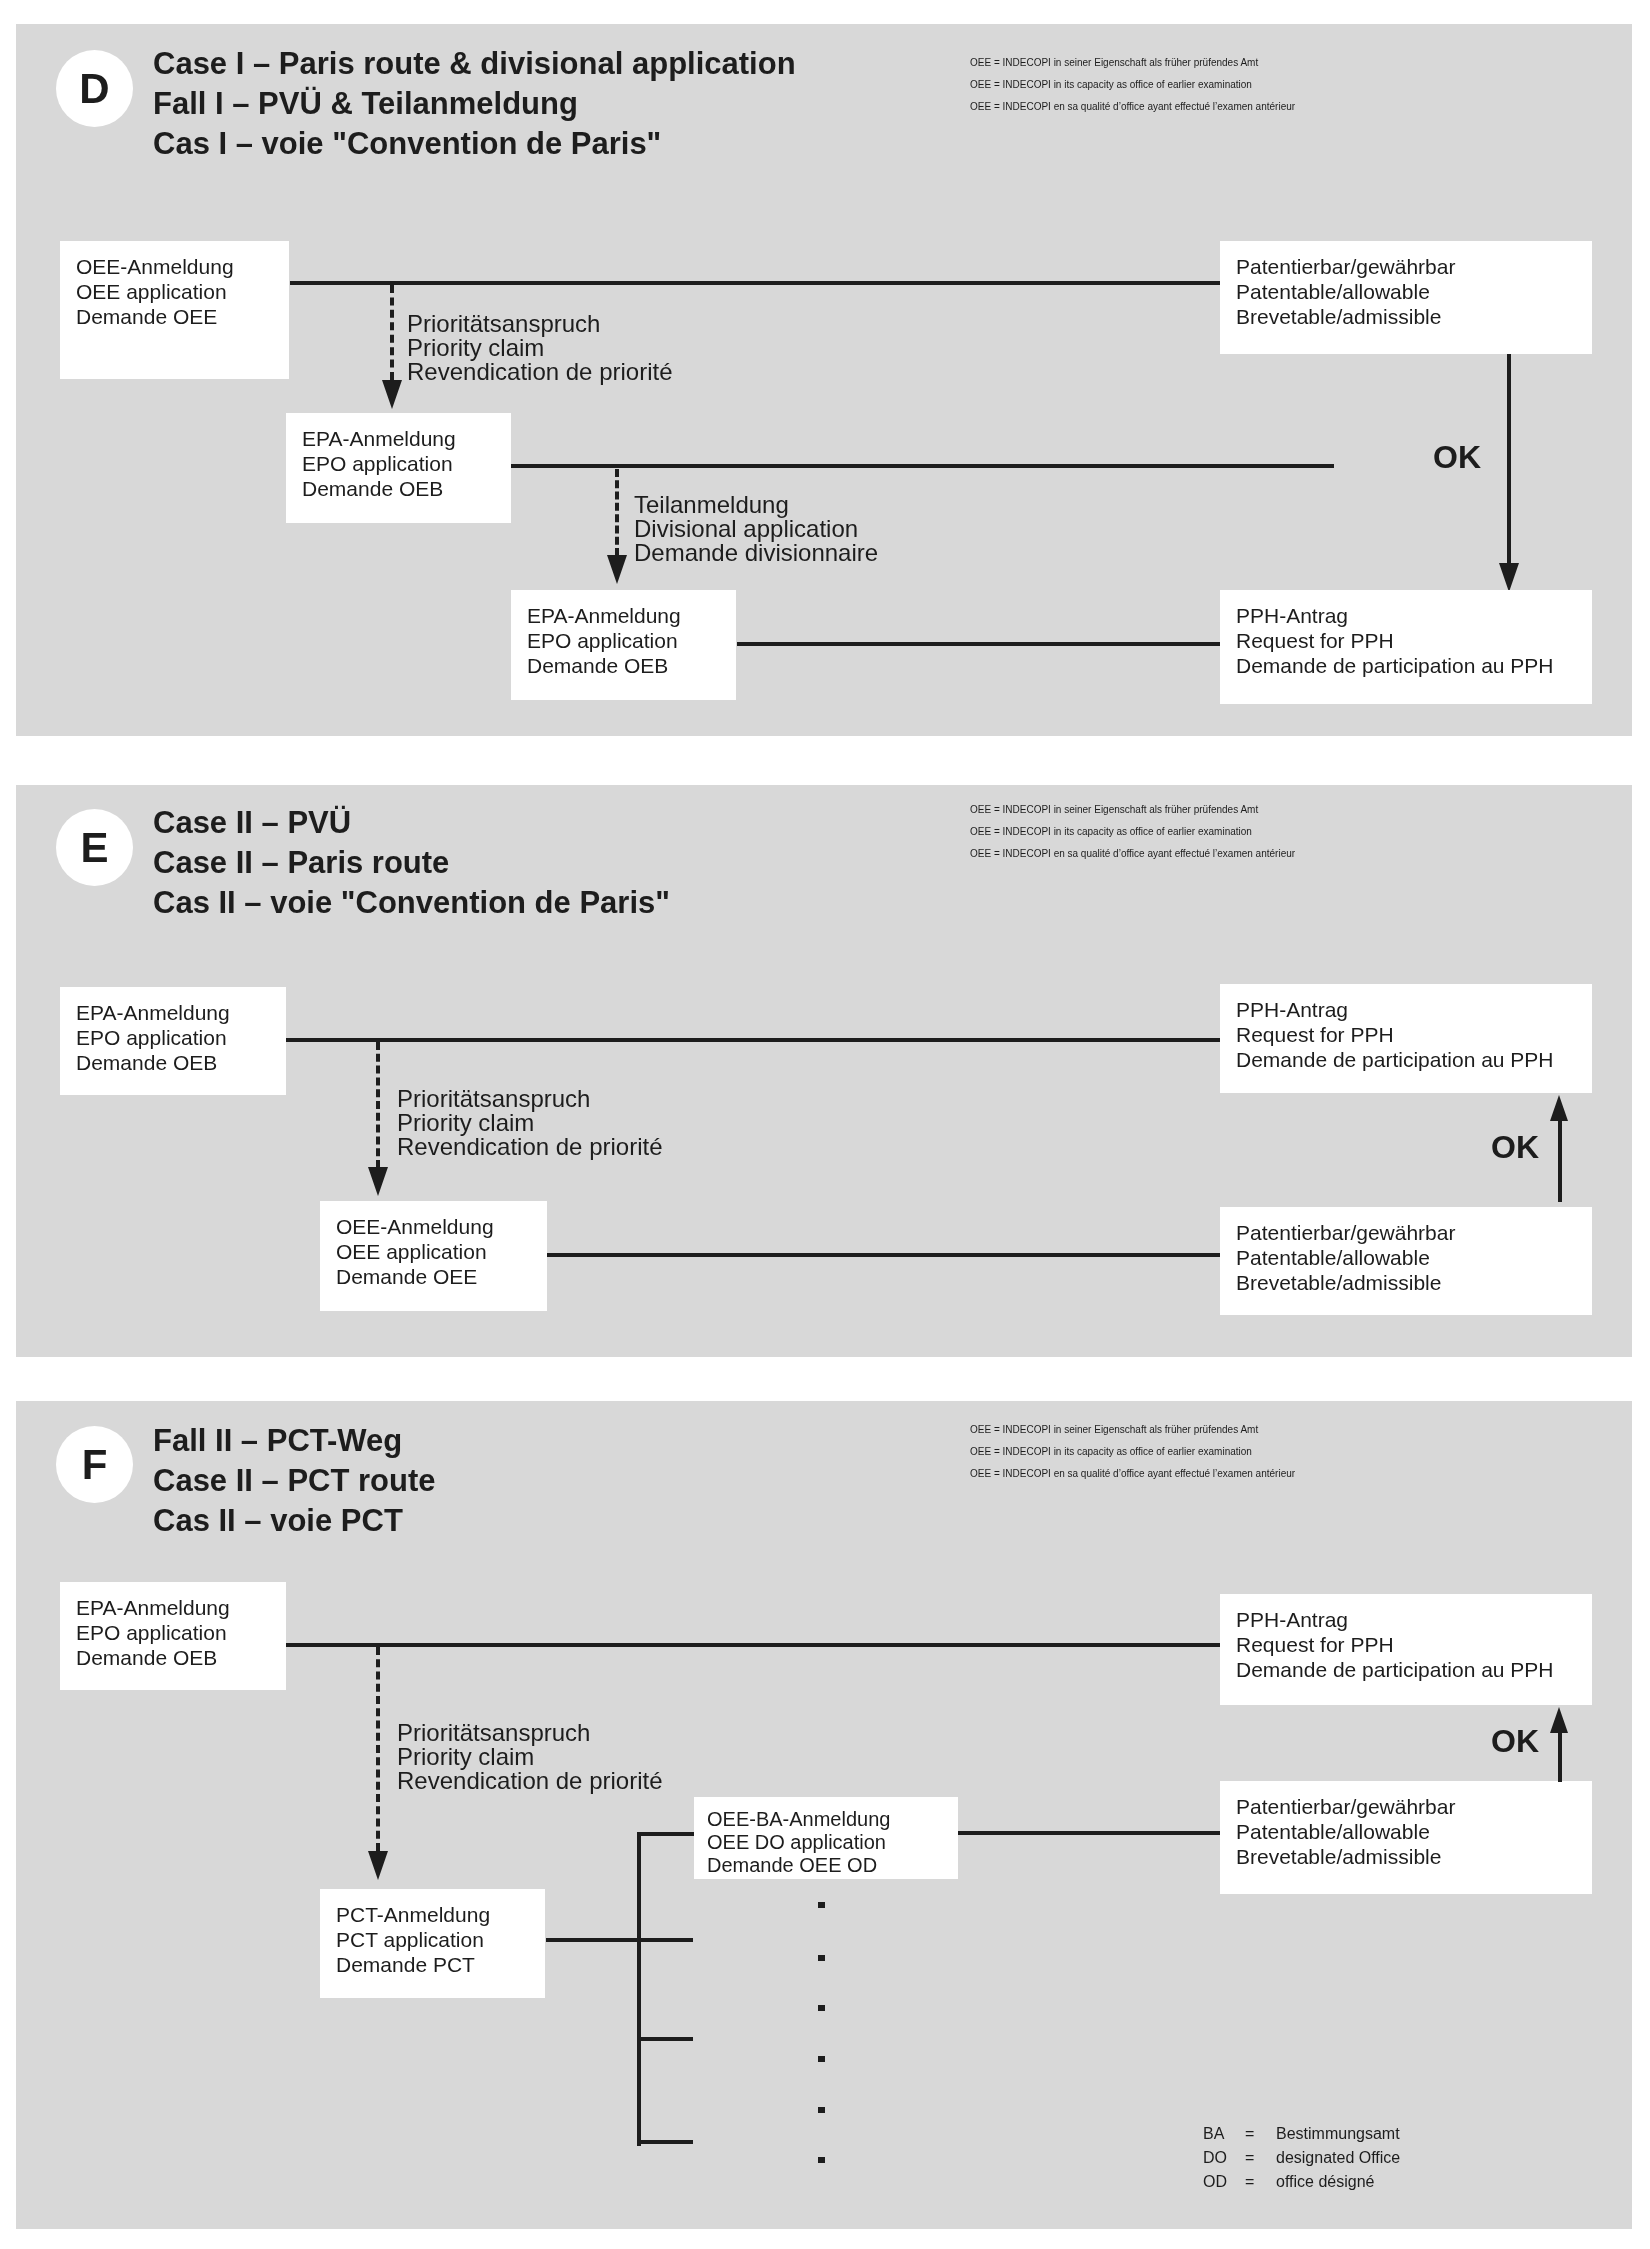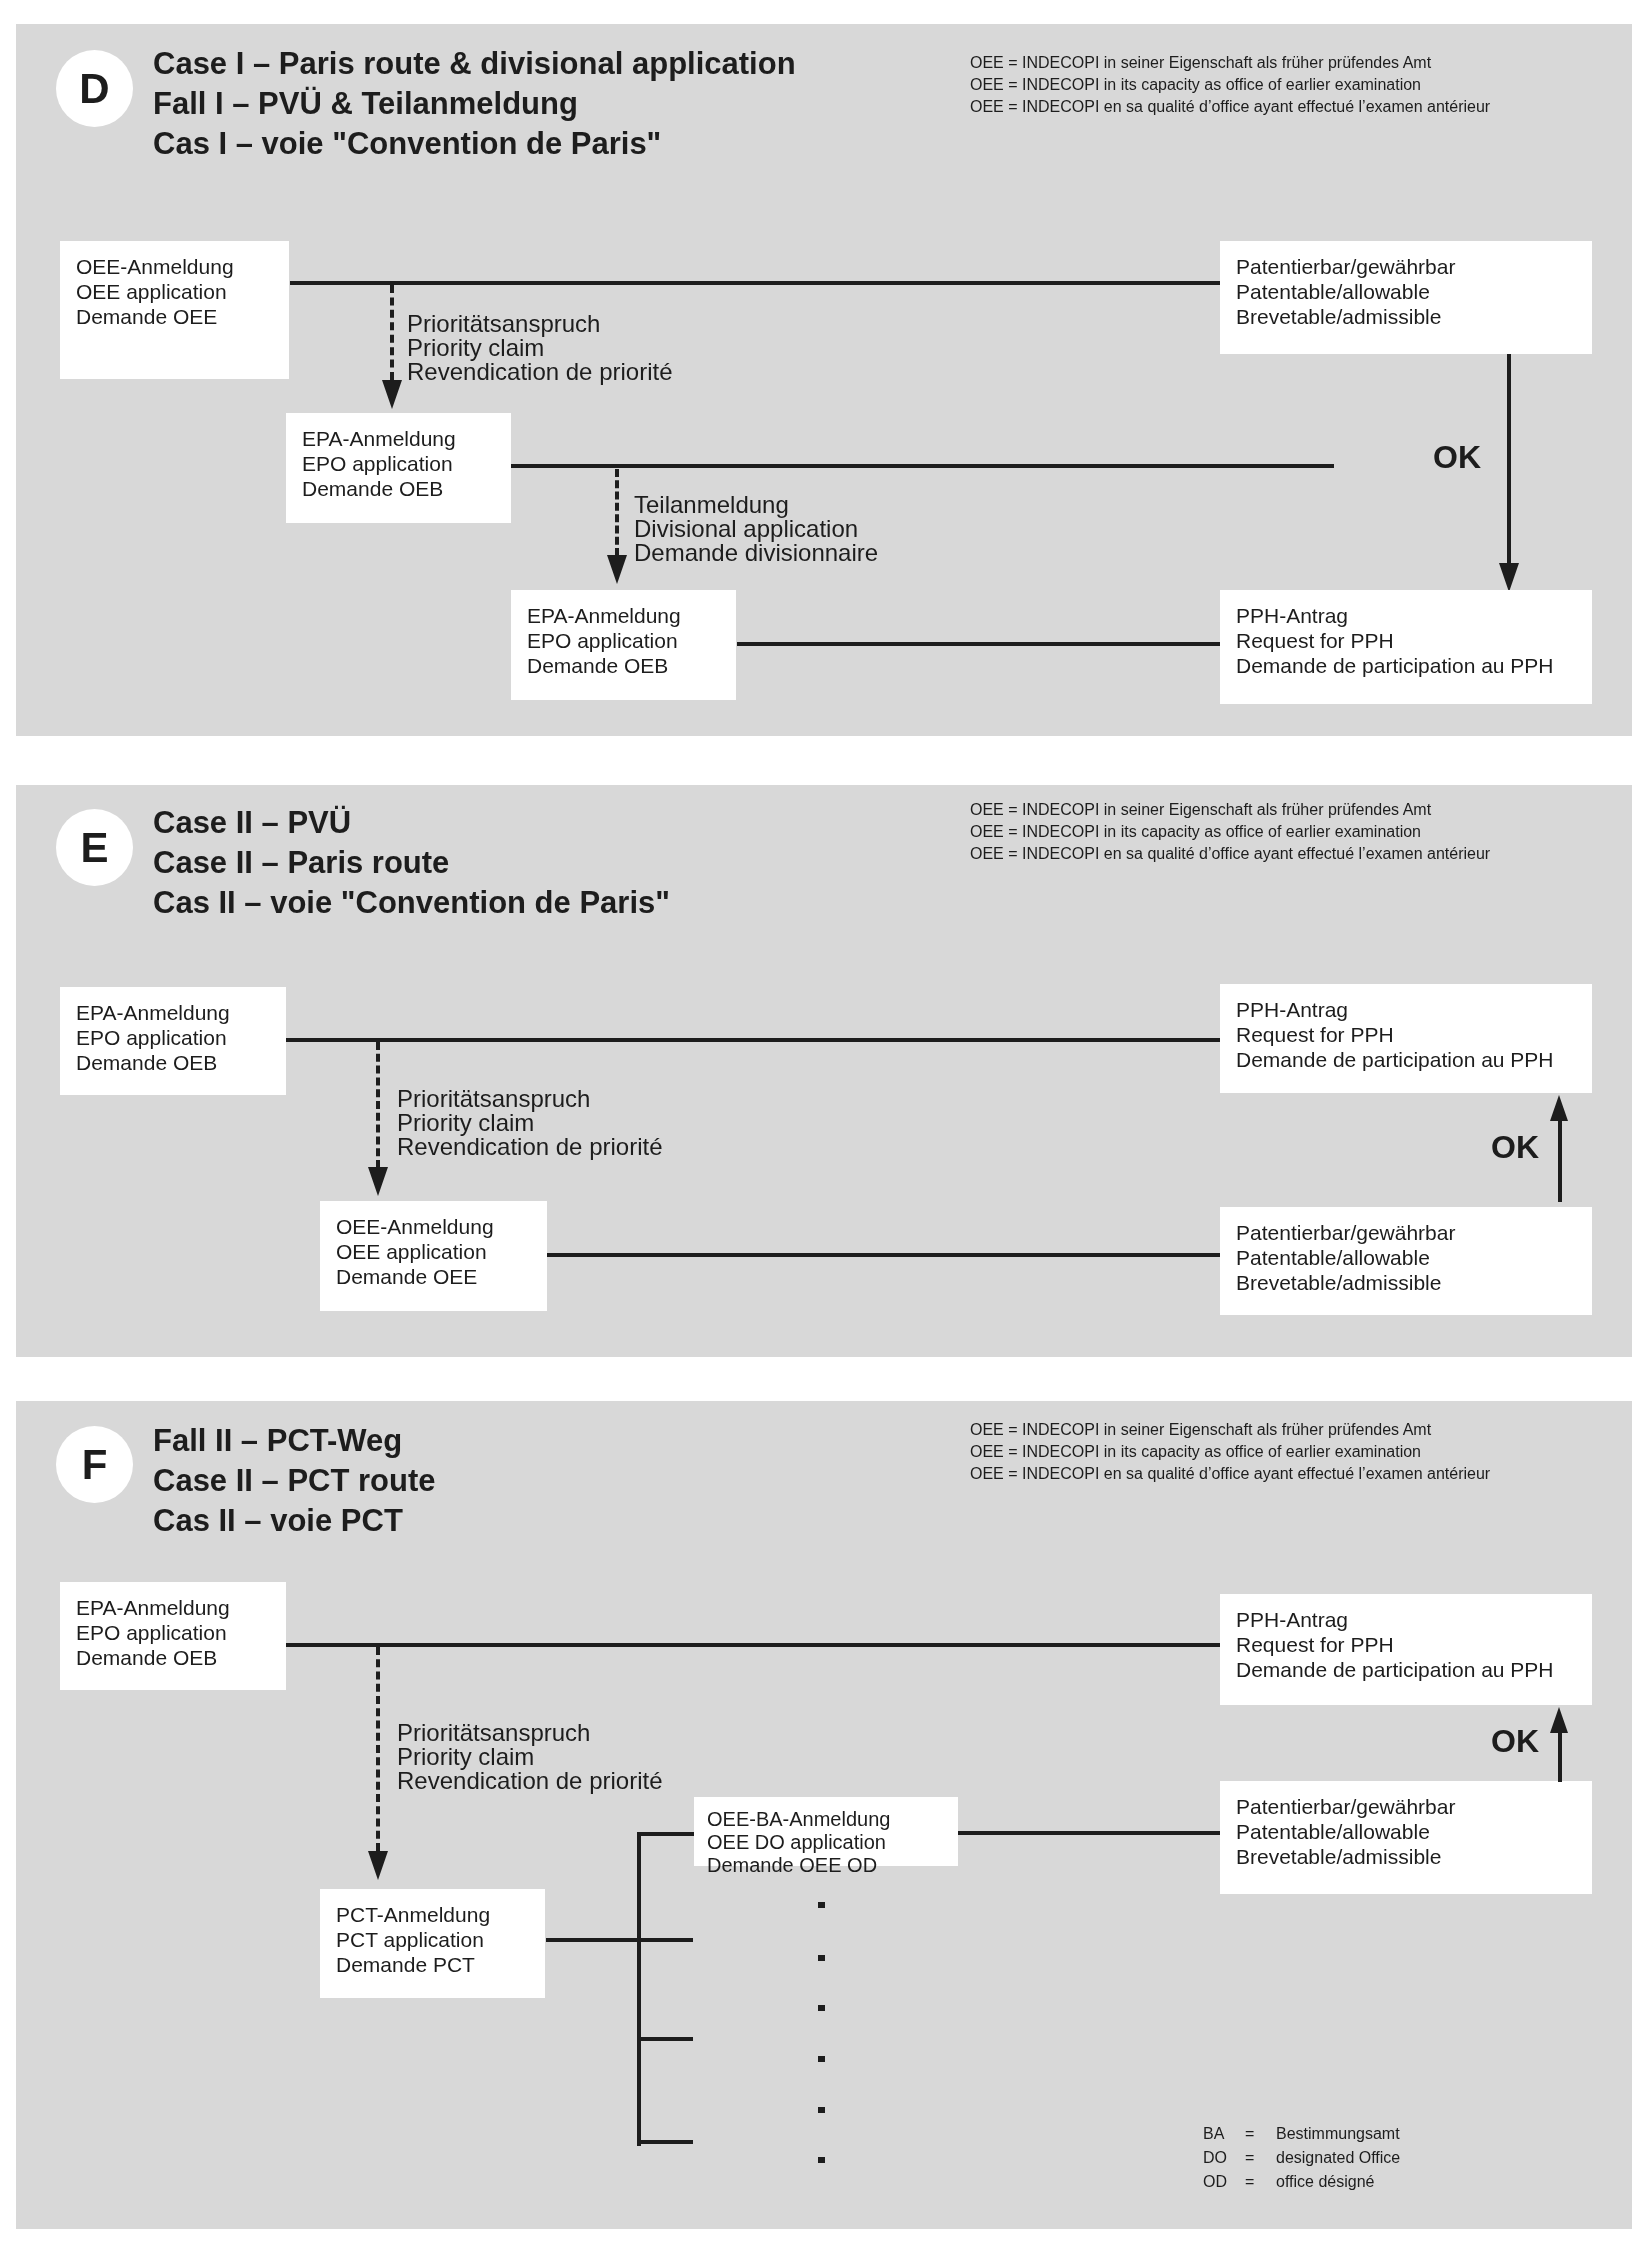"OEE = INDECOPI in seiner" .legend { font-size: 16px -> 10px }
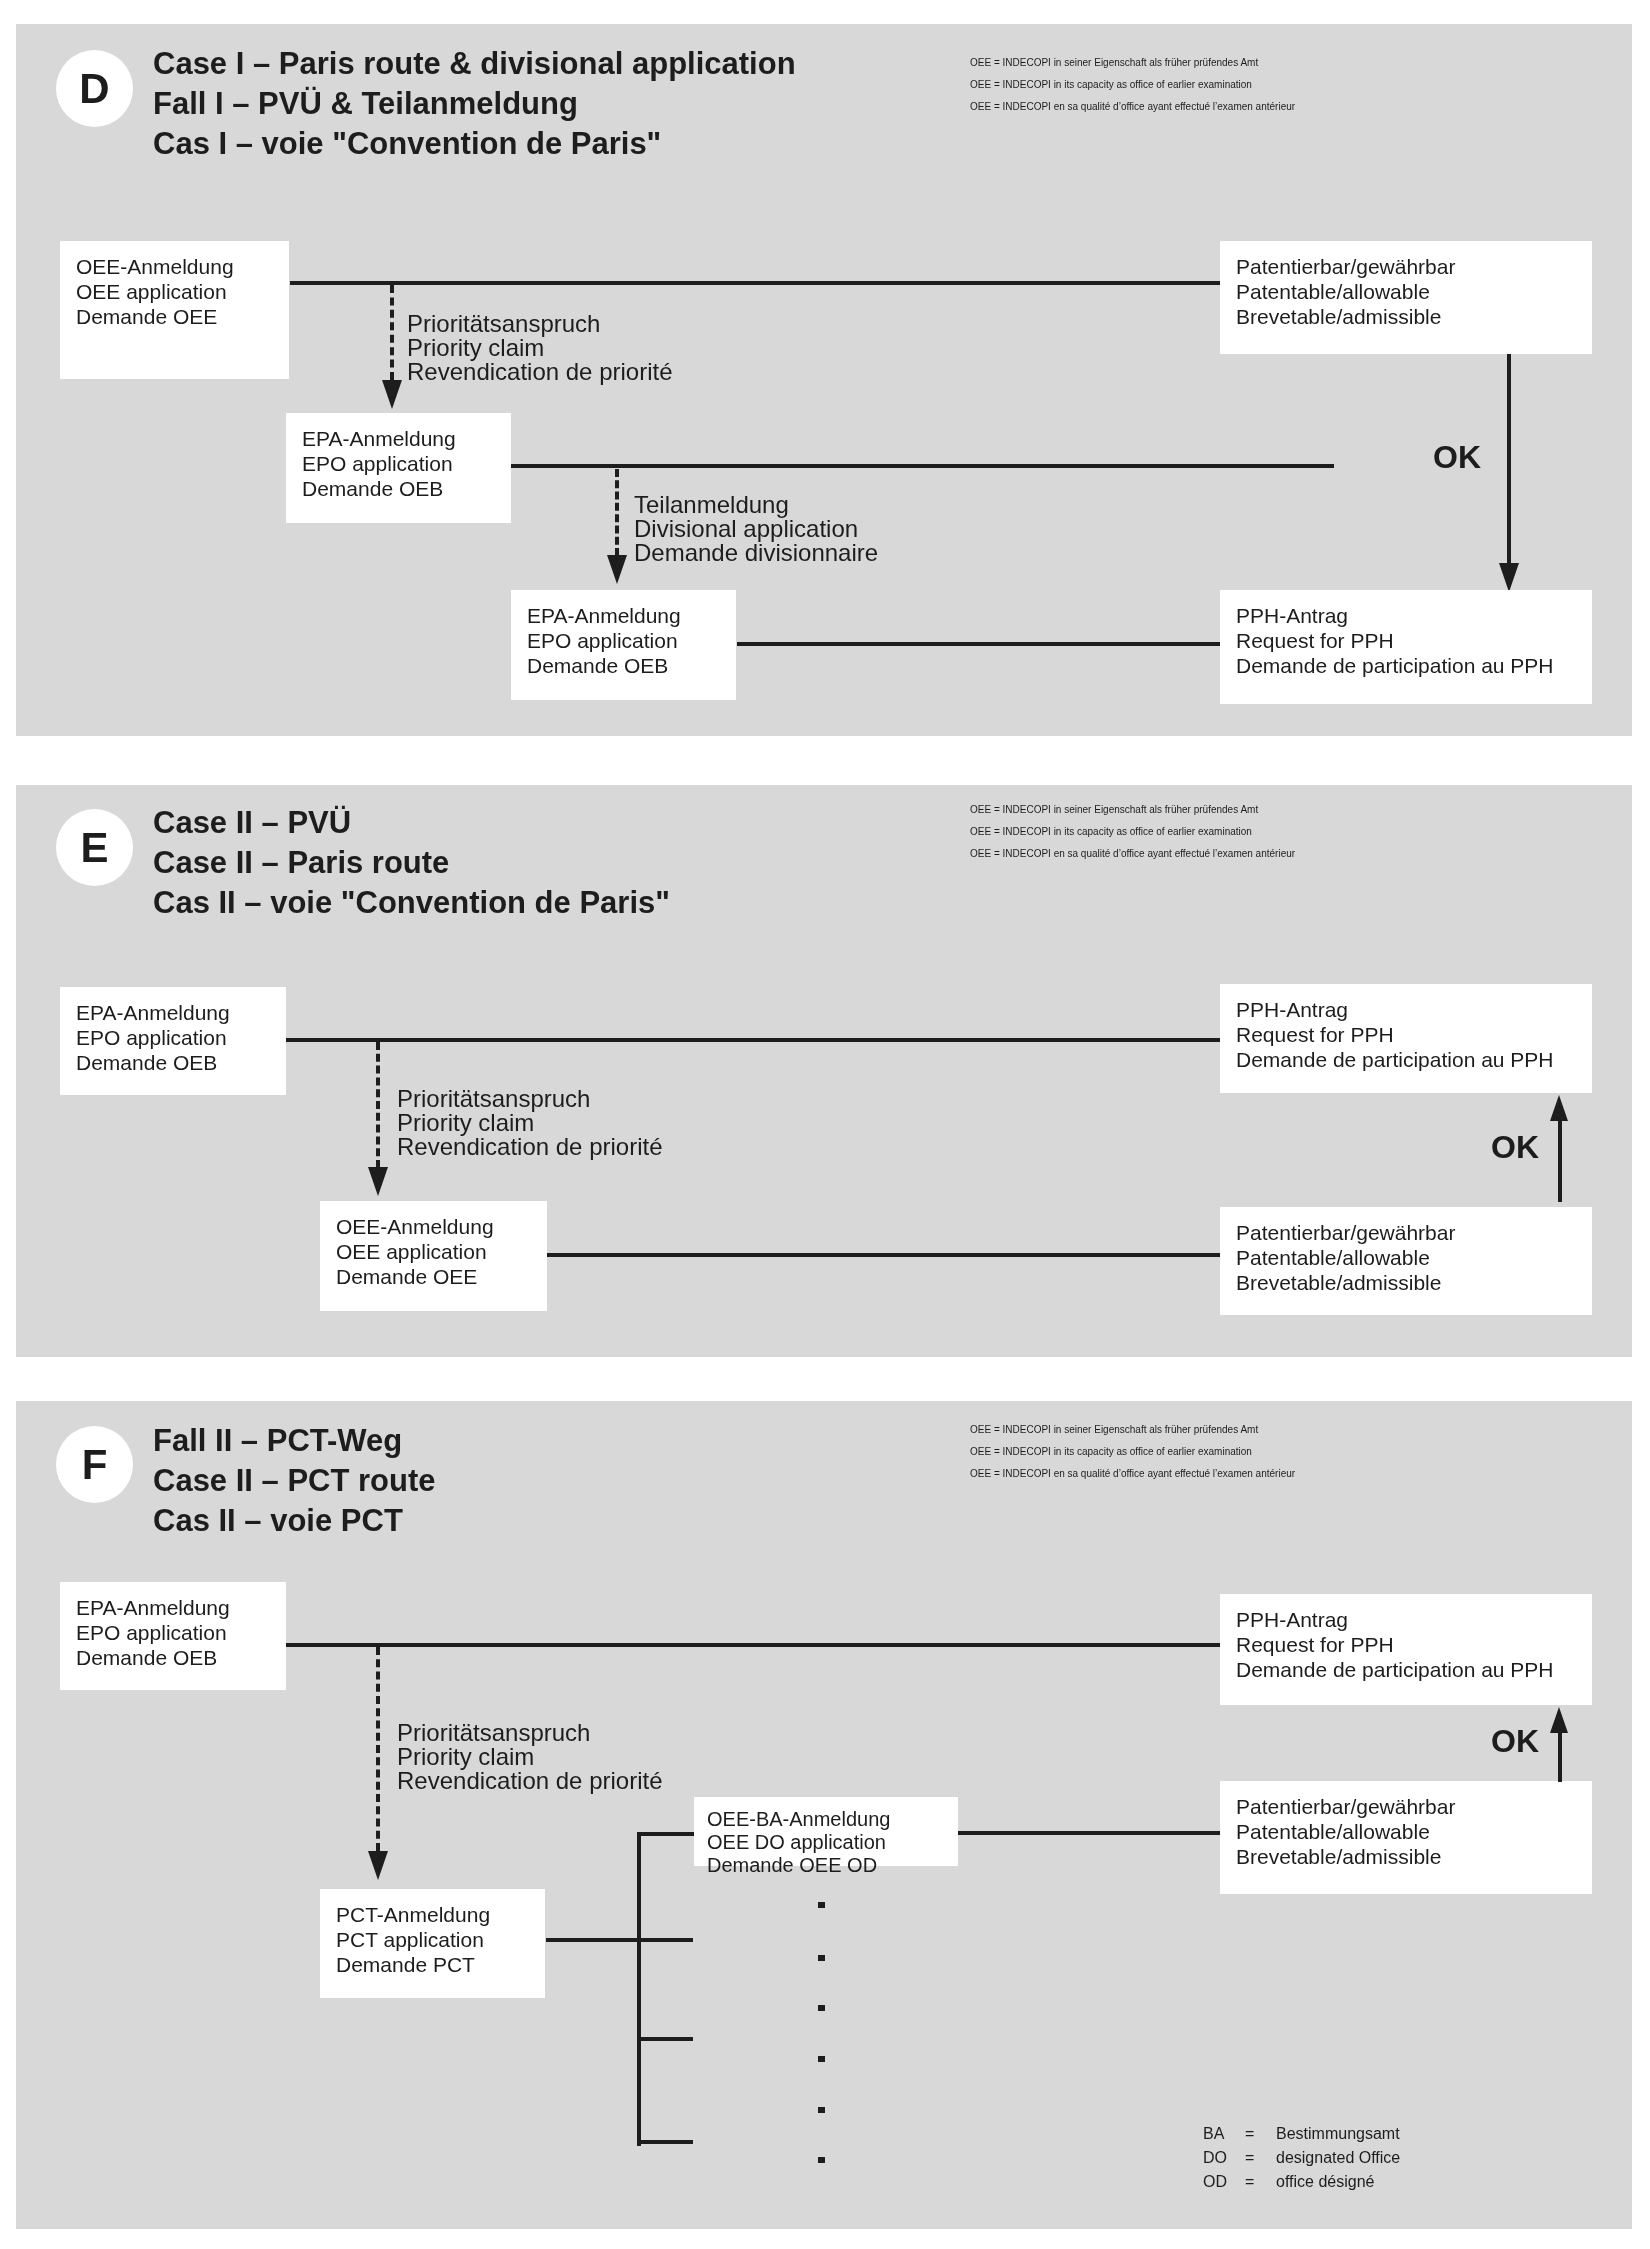"OEE-BA-Anmeldung" div.node { height: 69px -> 82px }
